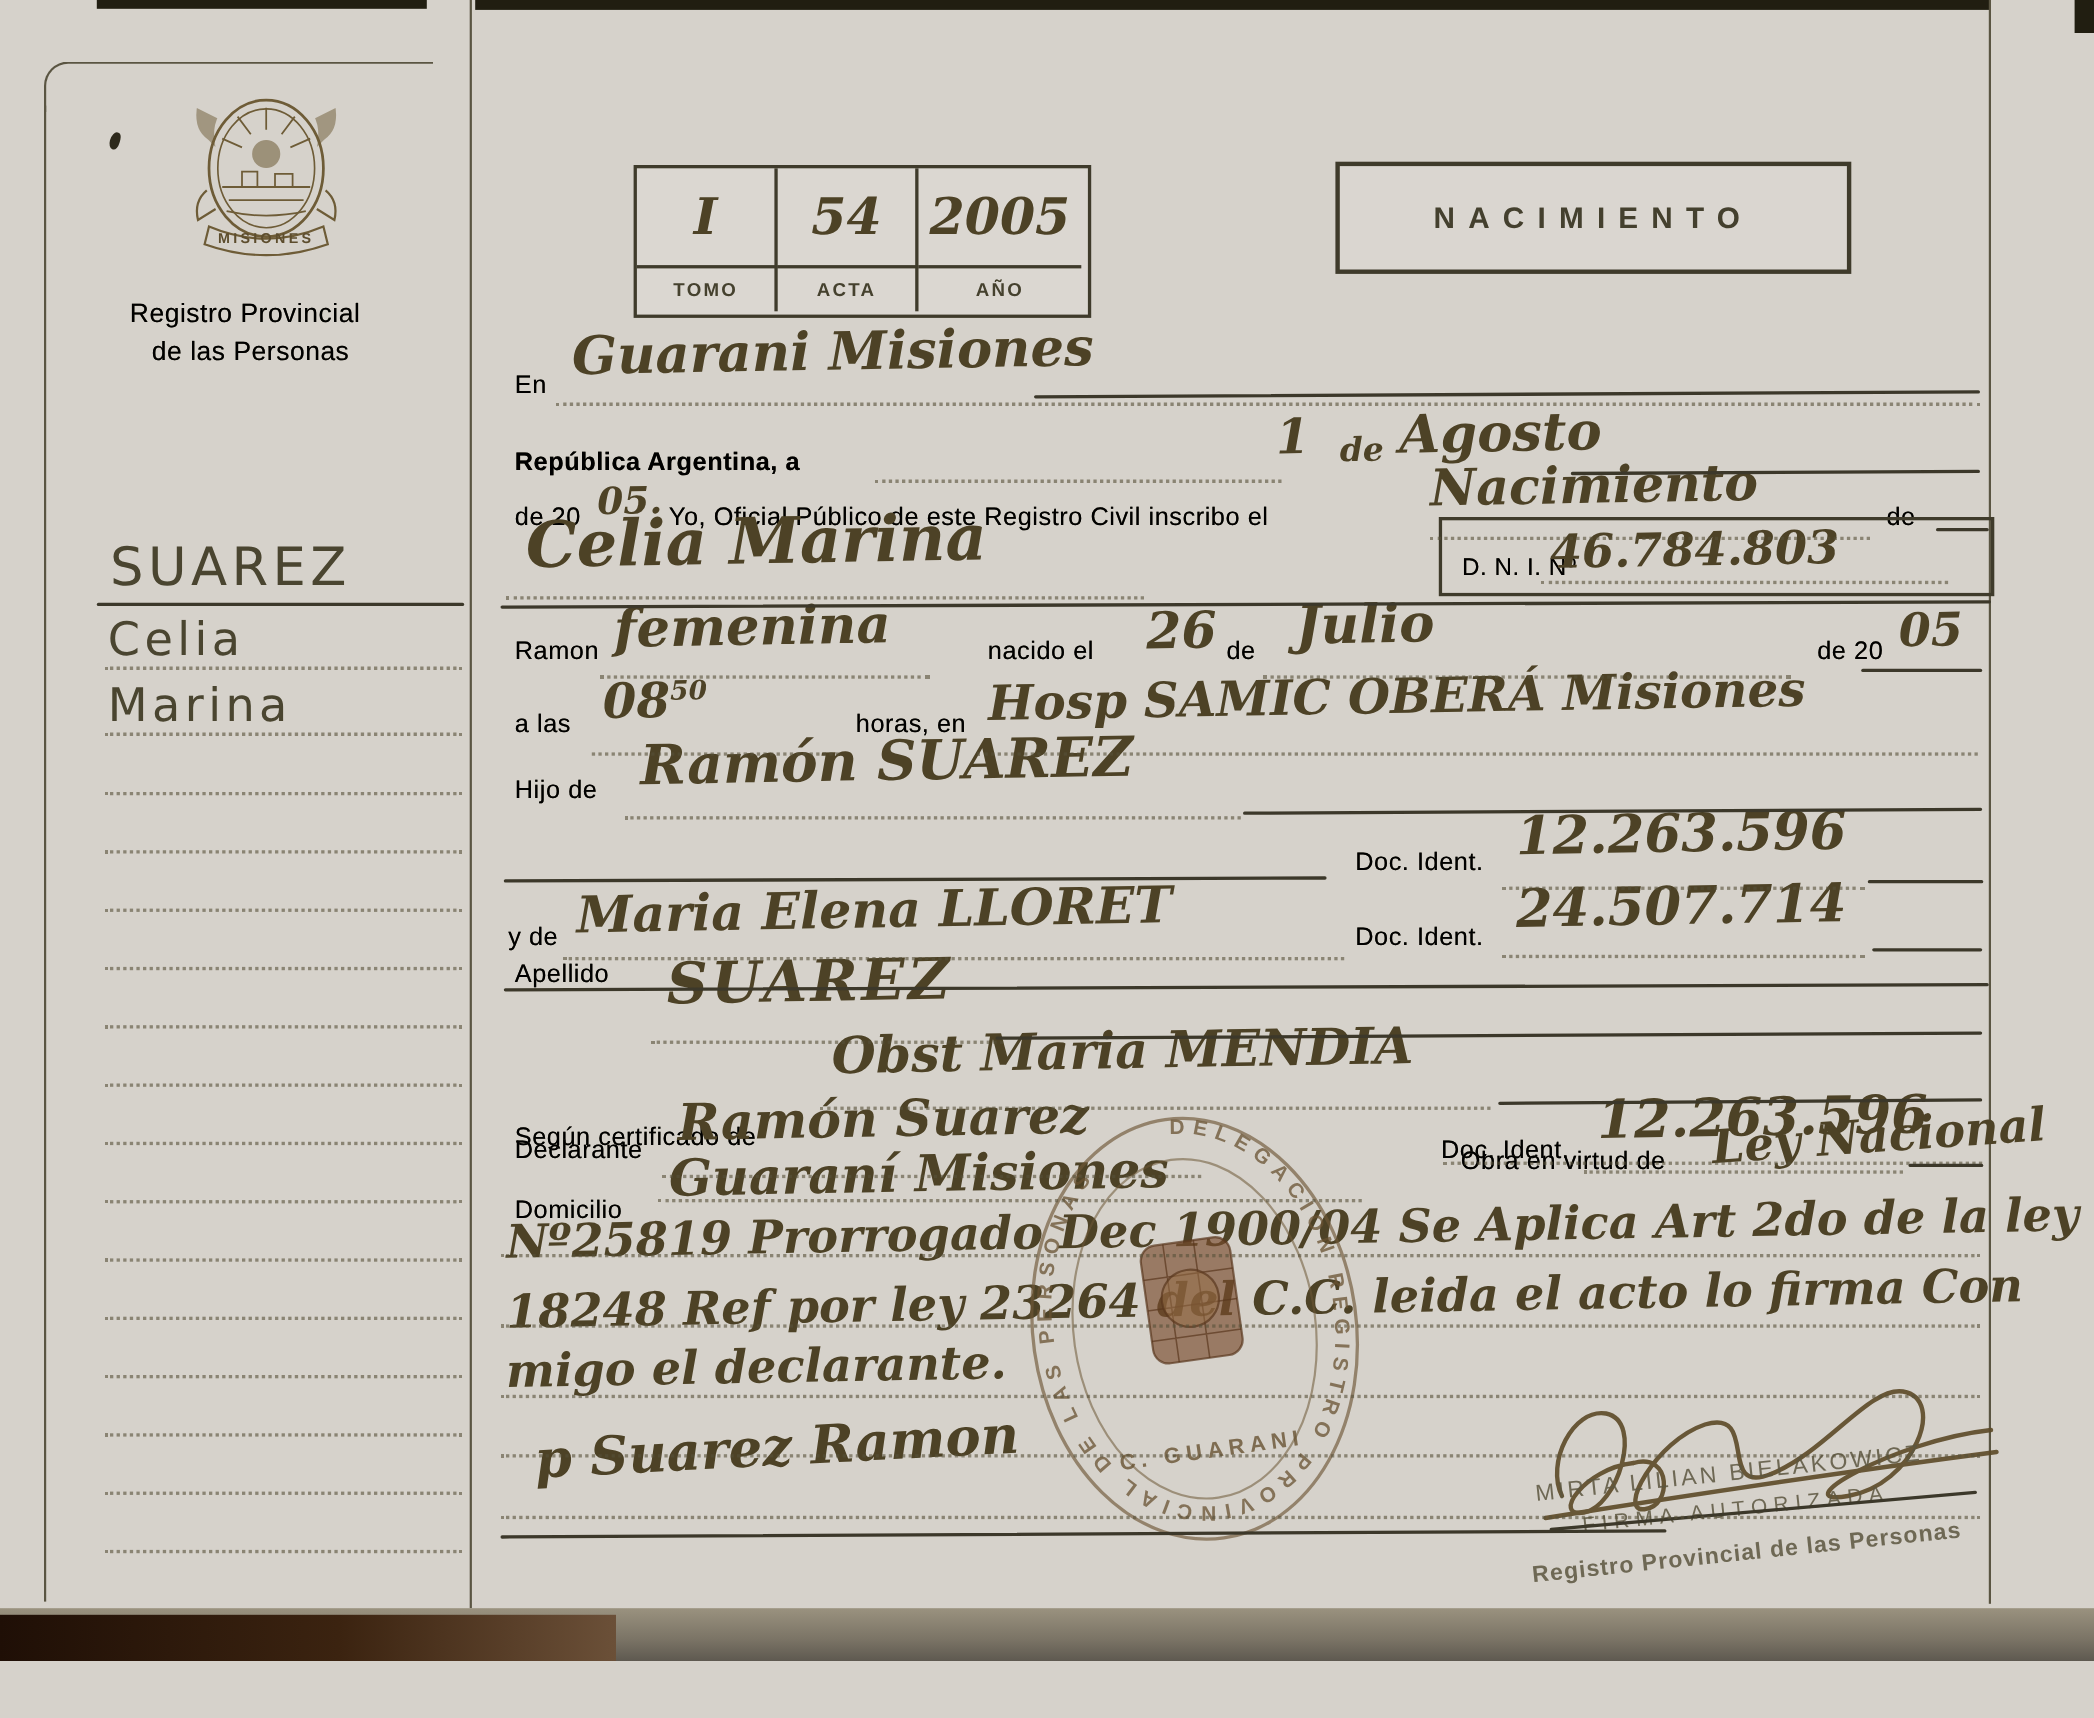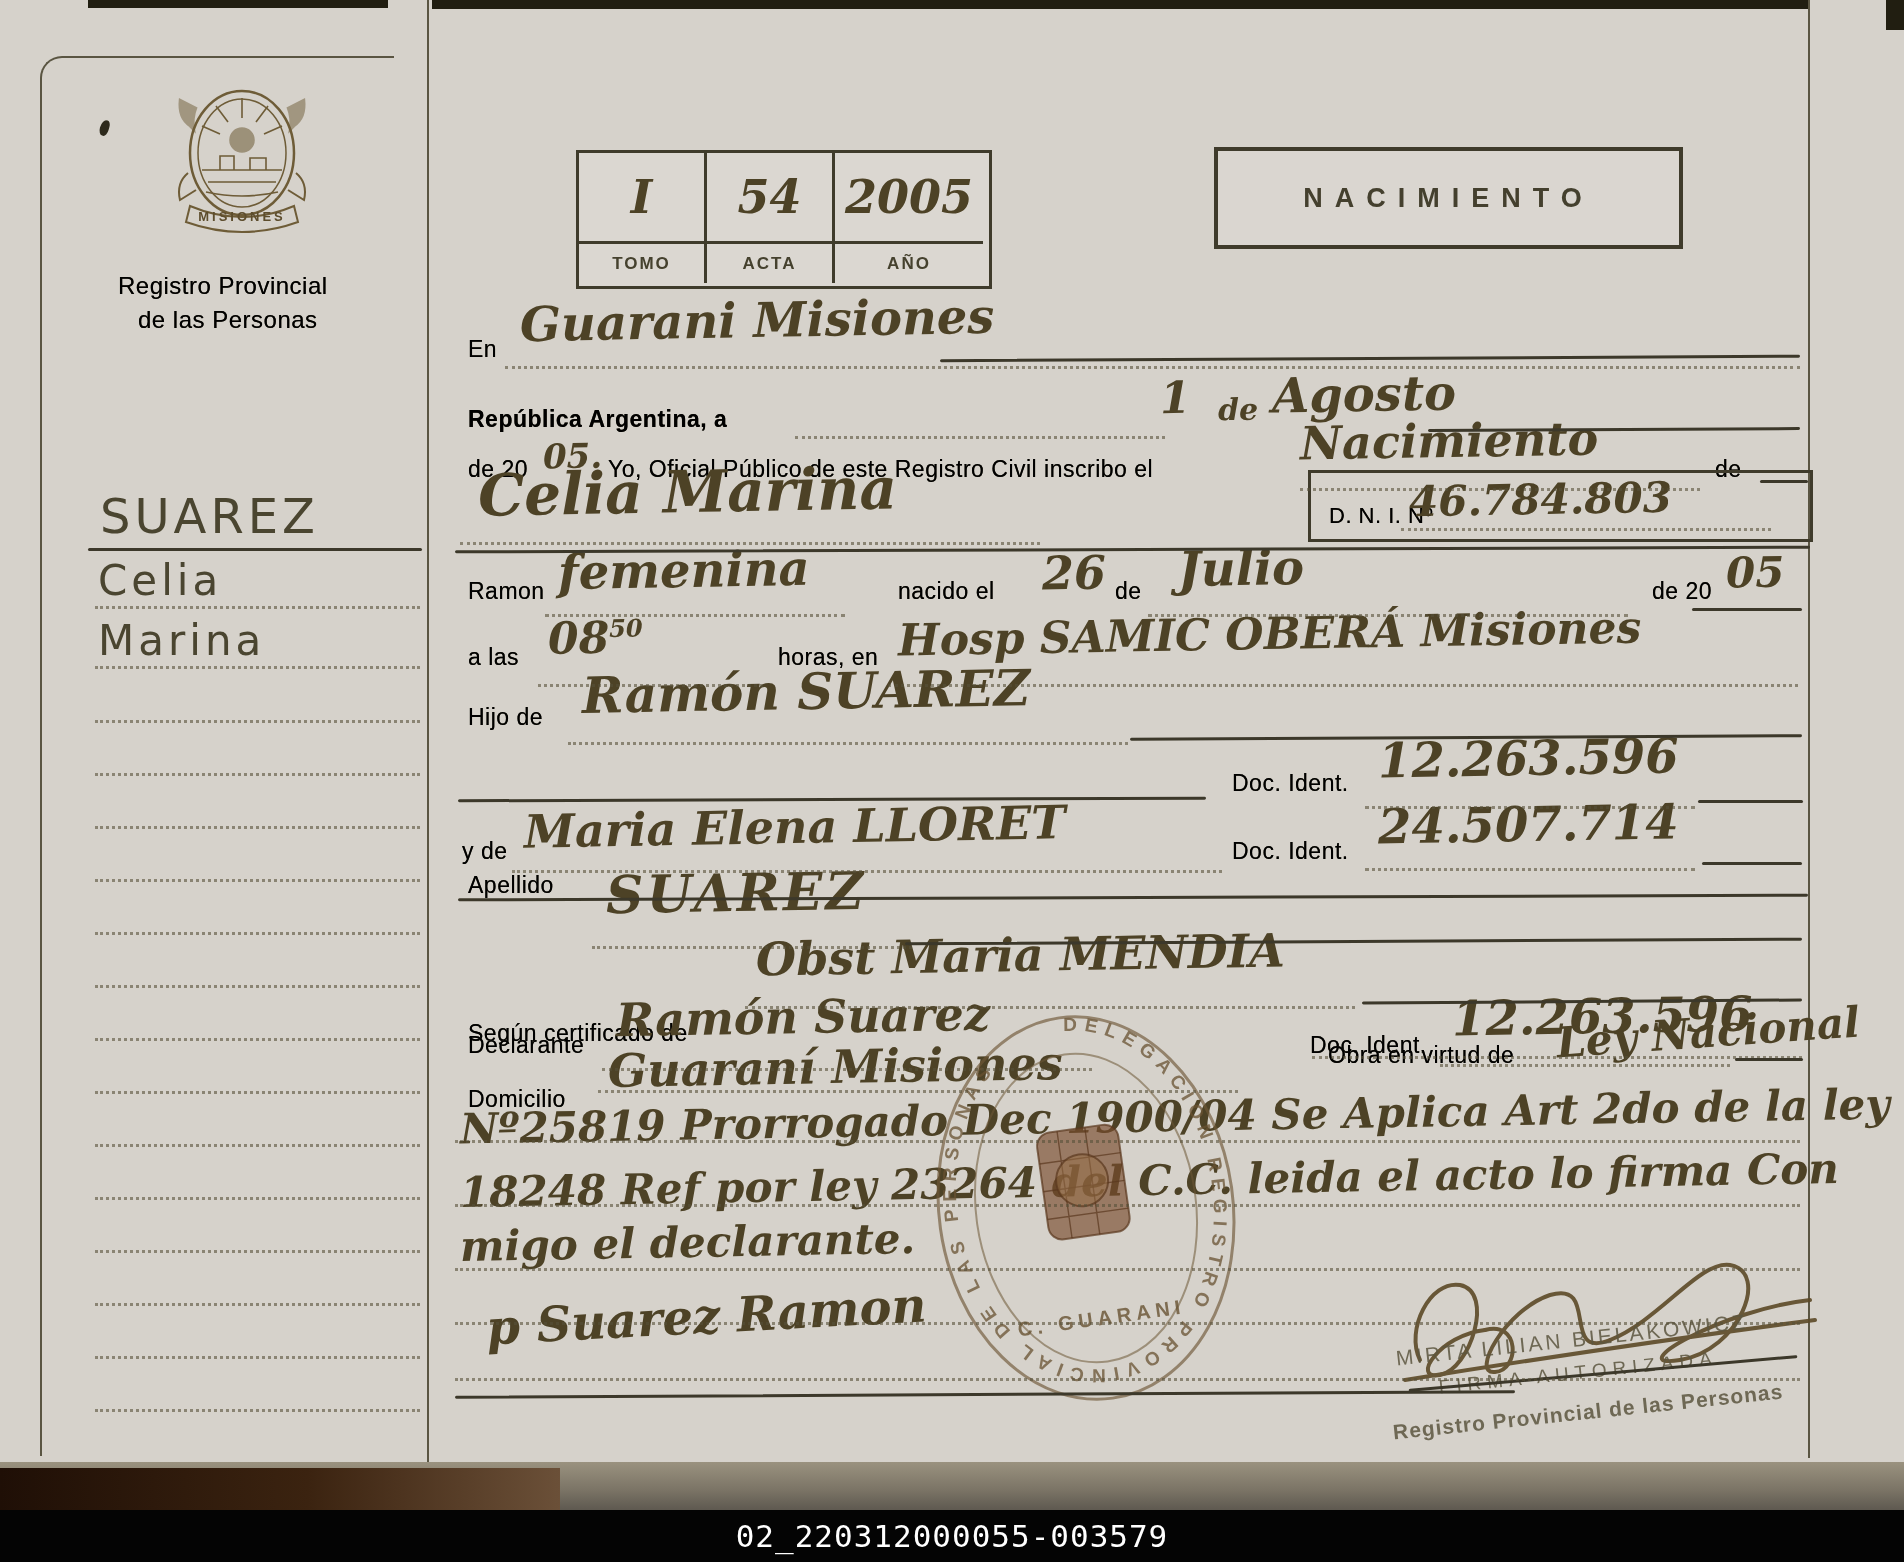"02_220312000055-003579" div.black-bar { html: <div> <span>02_220312000055-003579</span> </div> -> none }
